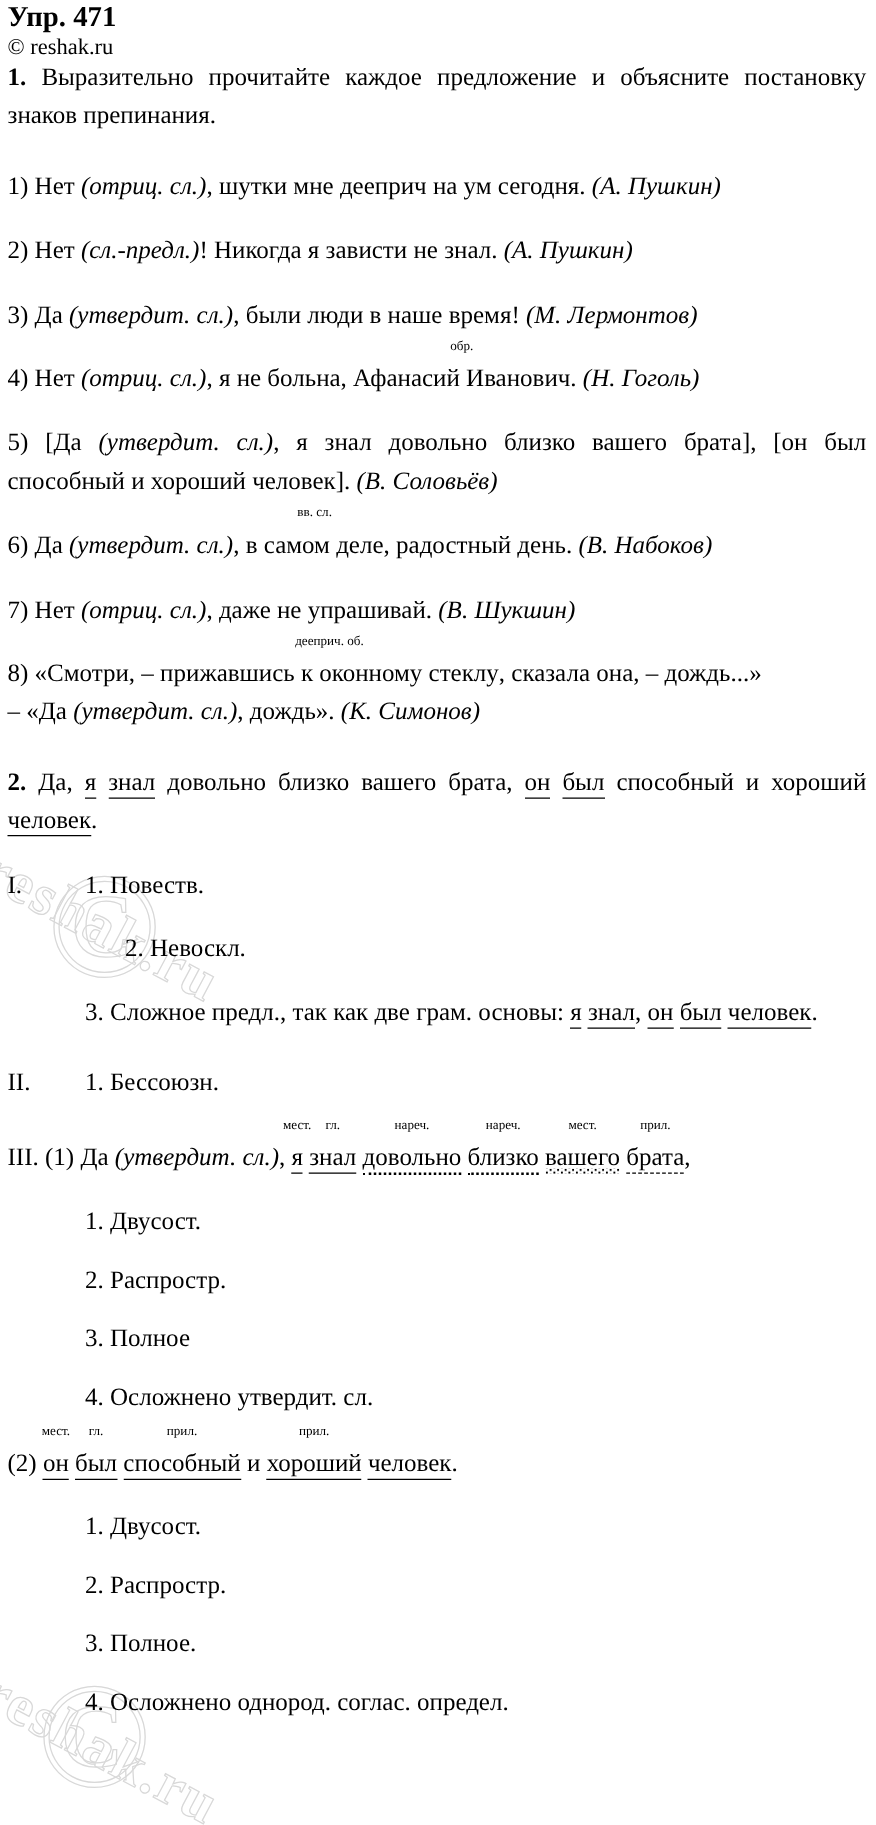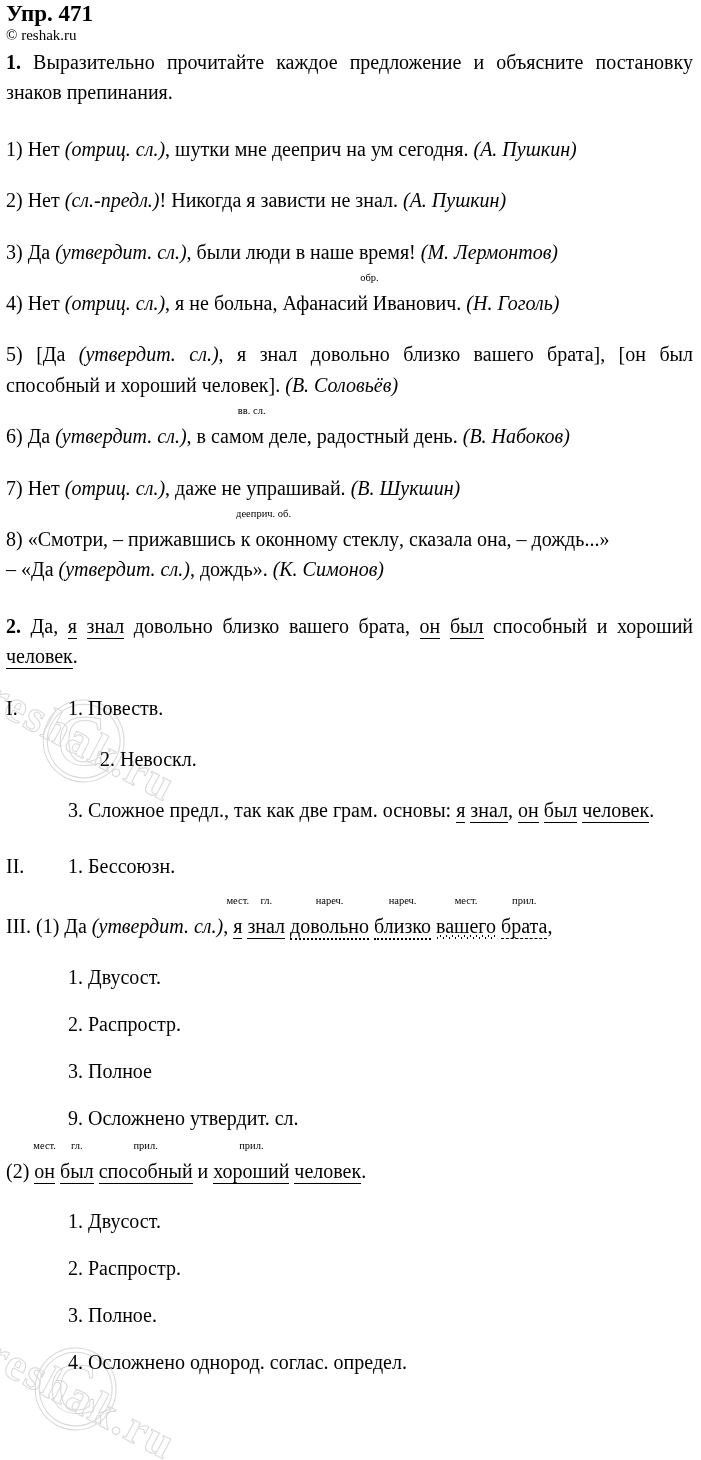"© reshak.ru" .header-copy { font-size: 15px -> 18px }
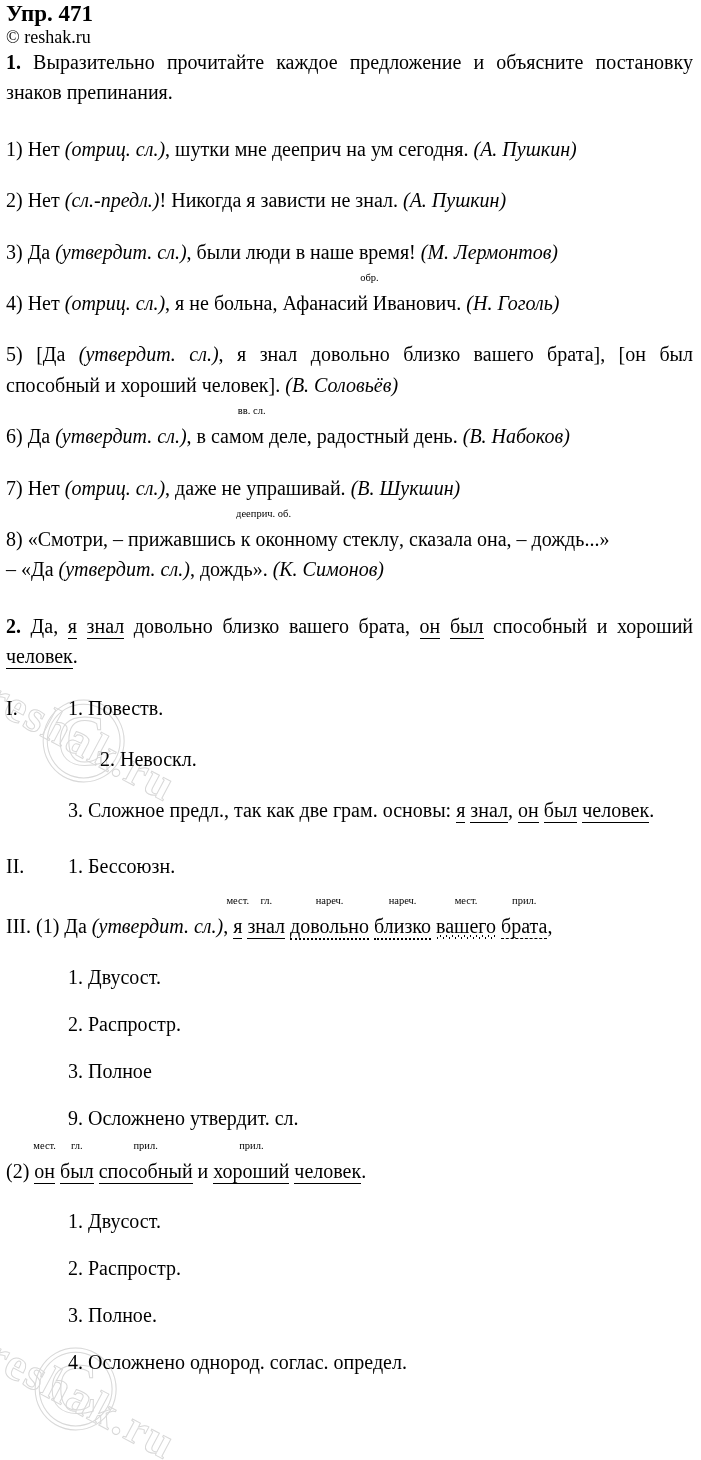"9. Осложнено утвердит. сл." div.list-item { text: 9 -> 4 }
